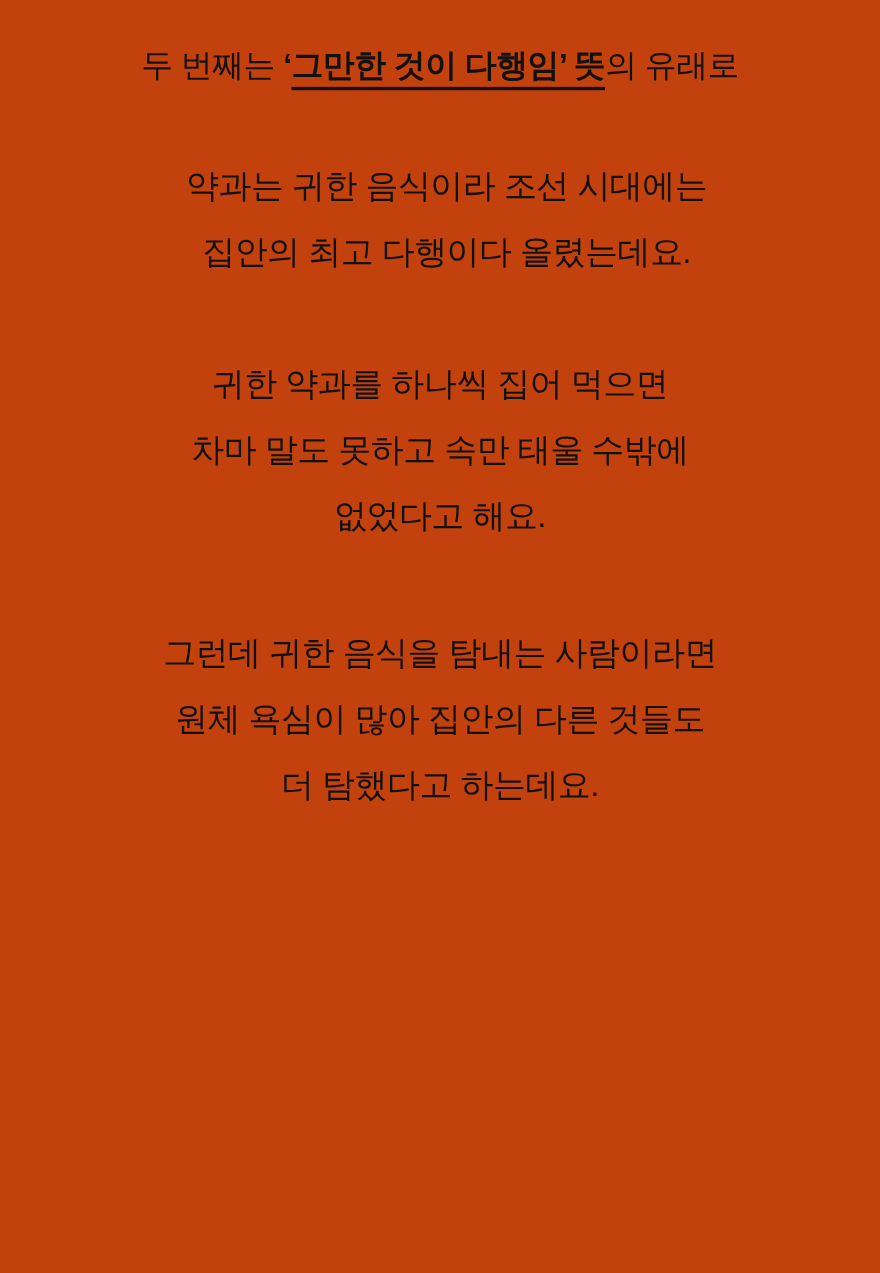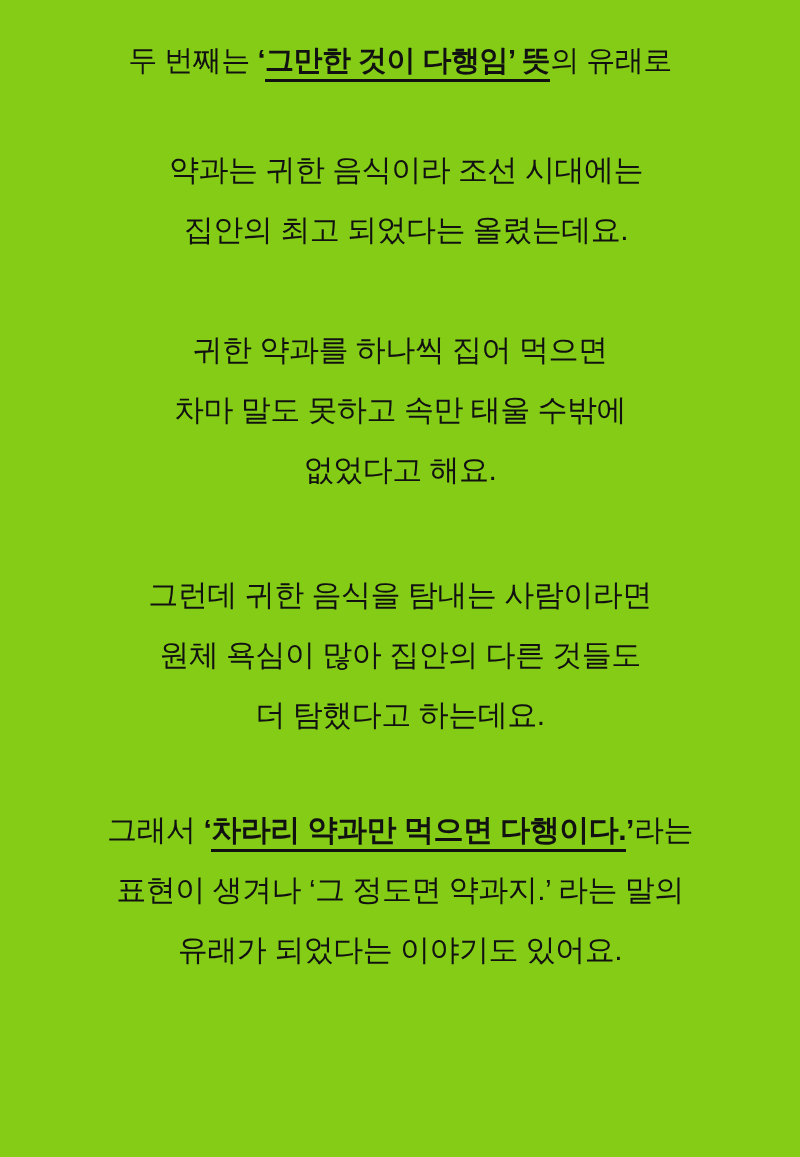"두 번째는 ‘그만한 것이 다행임’" .page { background: #84cc16 -> #c2410c }
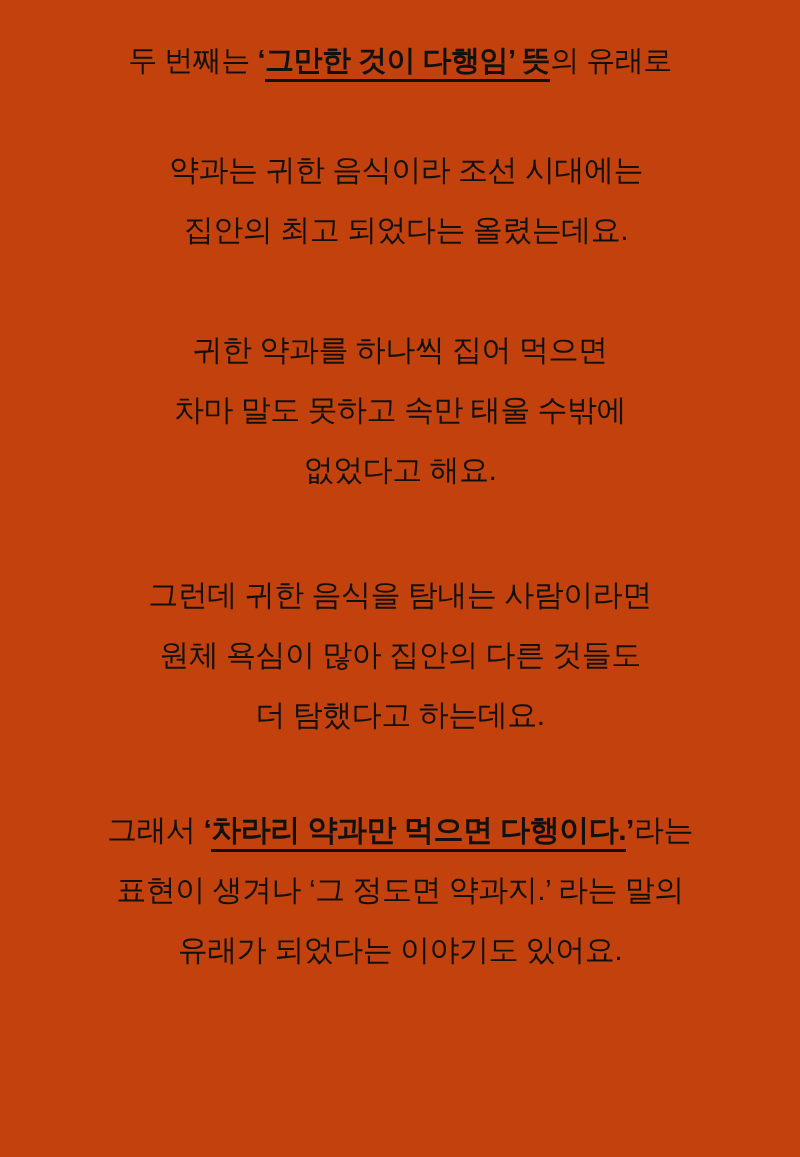"집안의 최고 되었다는 올렸는데요." div.line { text: 되었다는 -> 다행이다 }
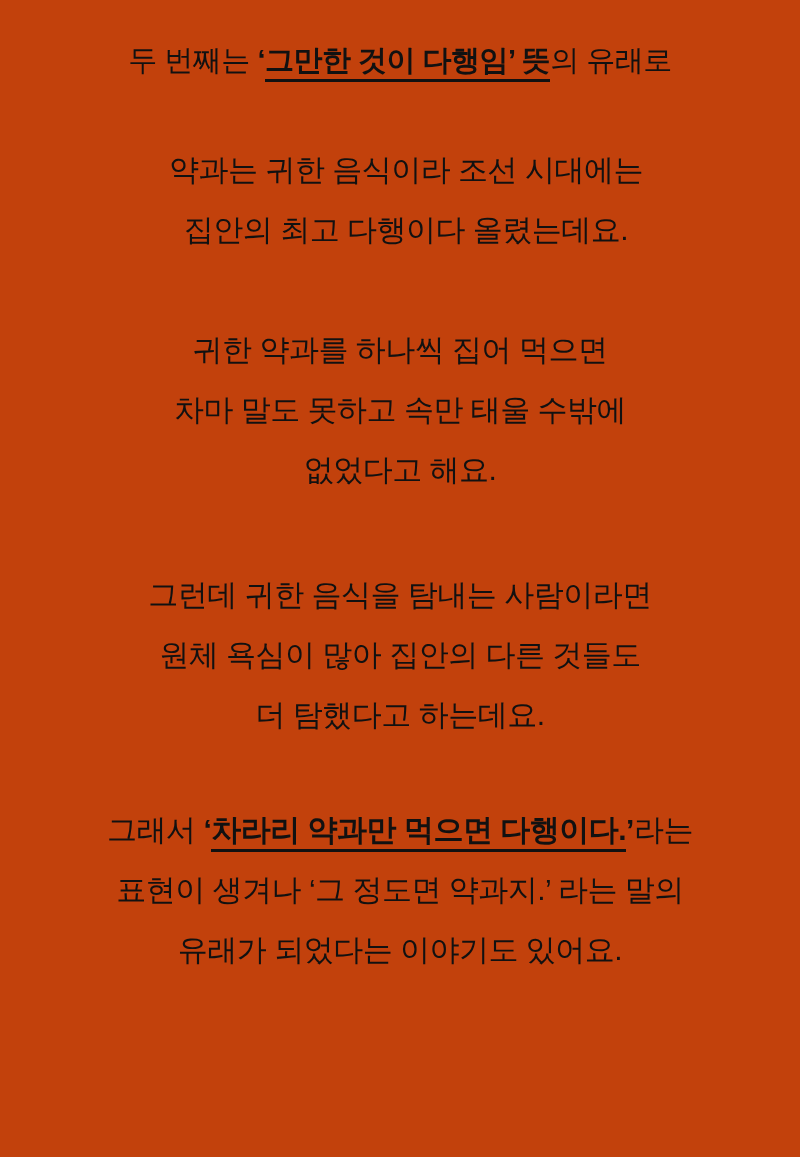"그래서 ‘차라리 약과만 먹으면 다행이다.’라는" div.para { html: <div> <div> <span>그래서 </span><span>‘</span><span>차라리 약과만 먹으면 다행이다.</span><span>’</span><span>라는</span> </div> <div>표현이 생겨나 ‘그 정도면 약과지.’ 라는 말의</div> <div>유래가 되었다는 이야기도 있어요.</div> </div> -> none }
